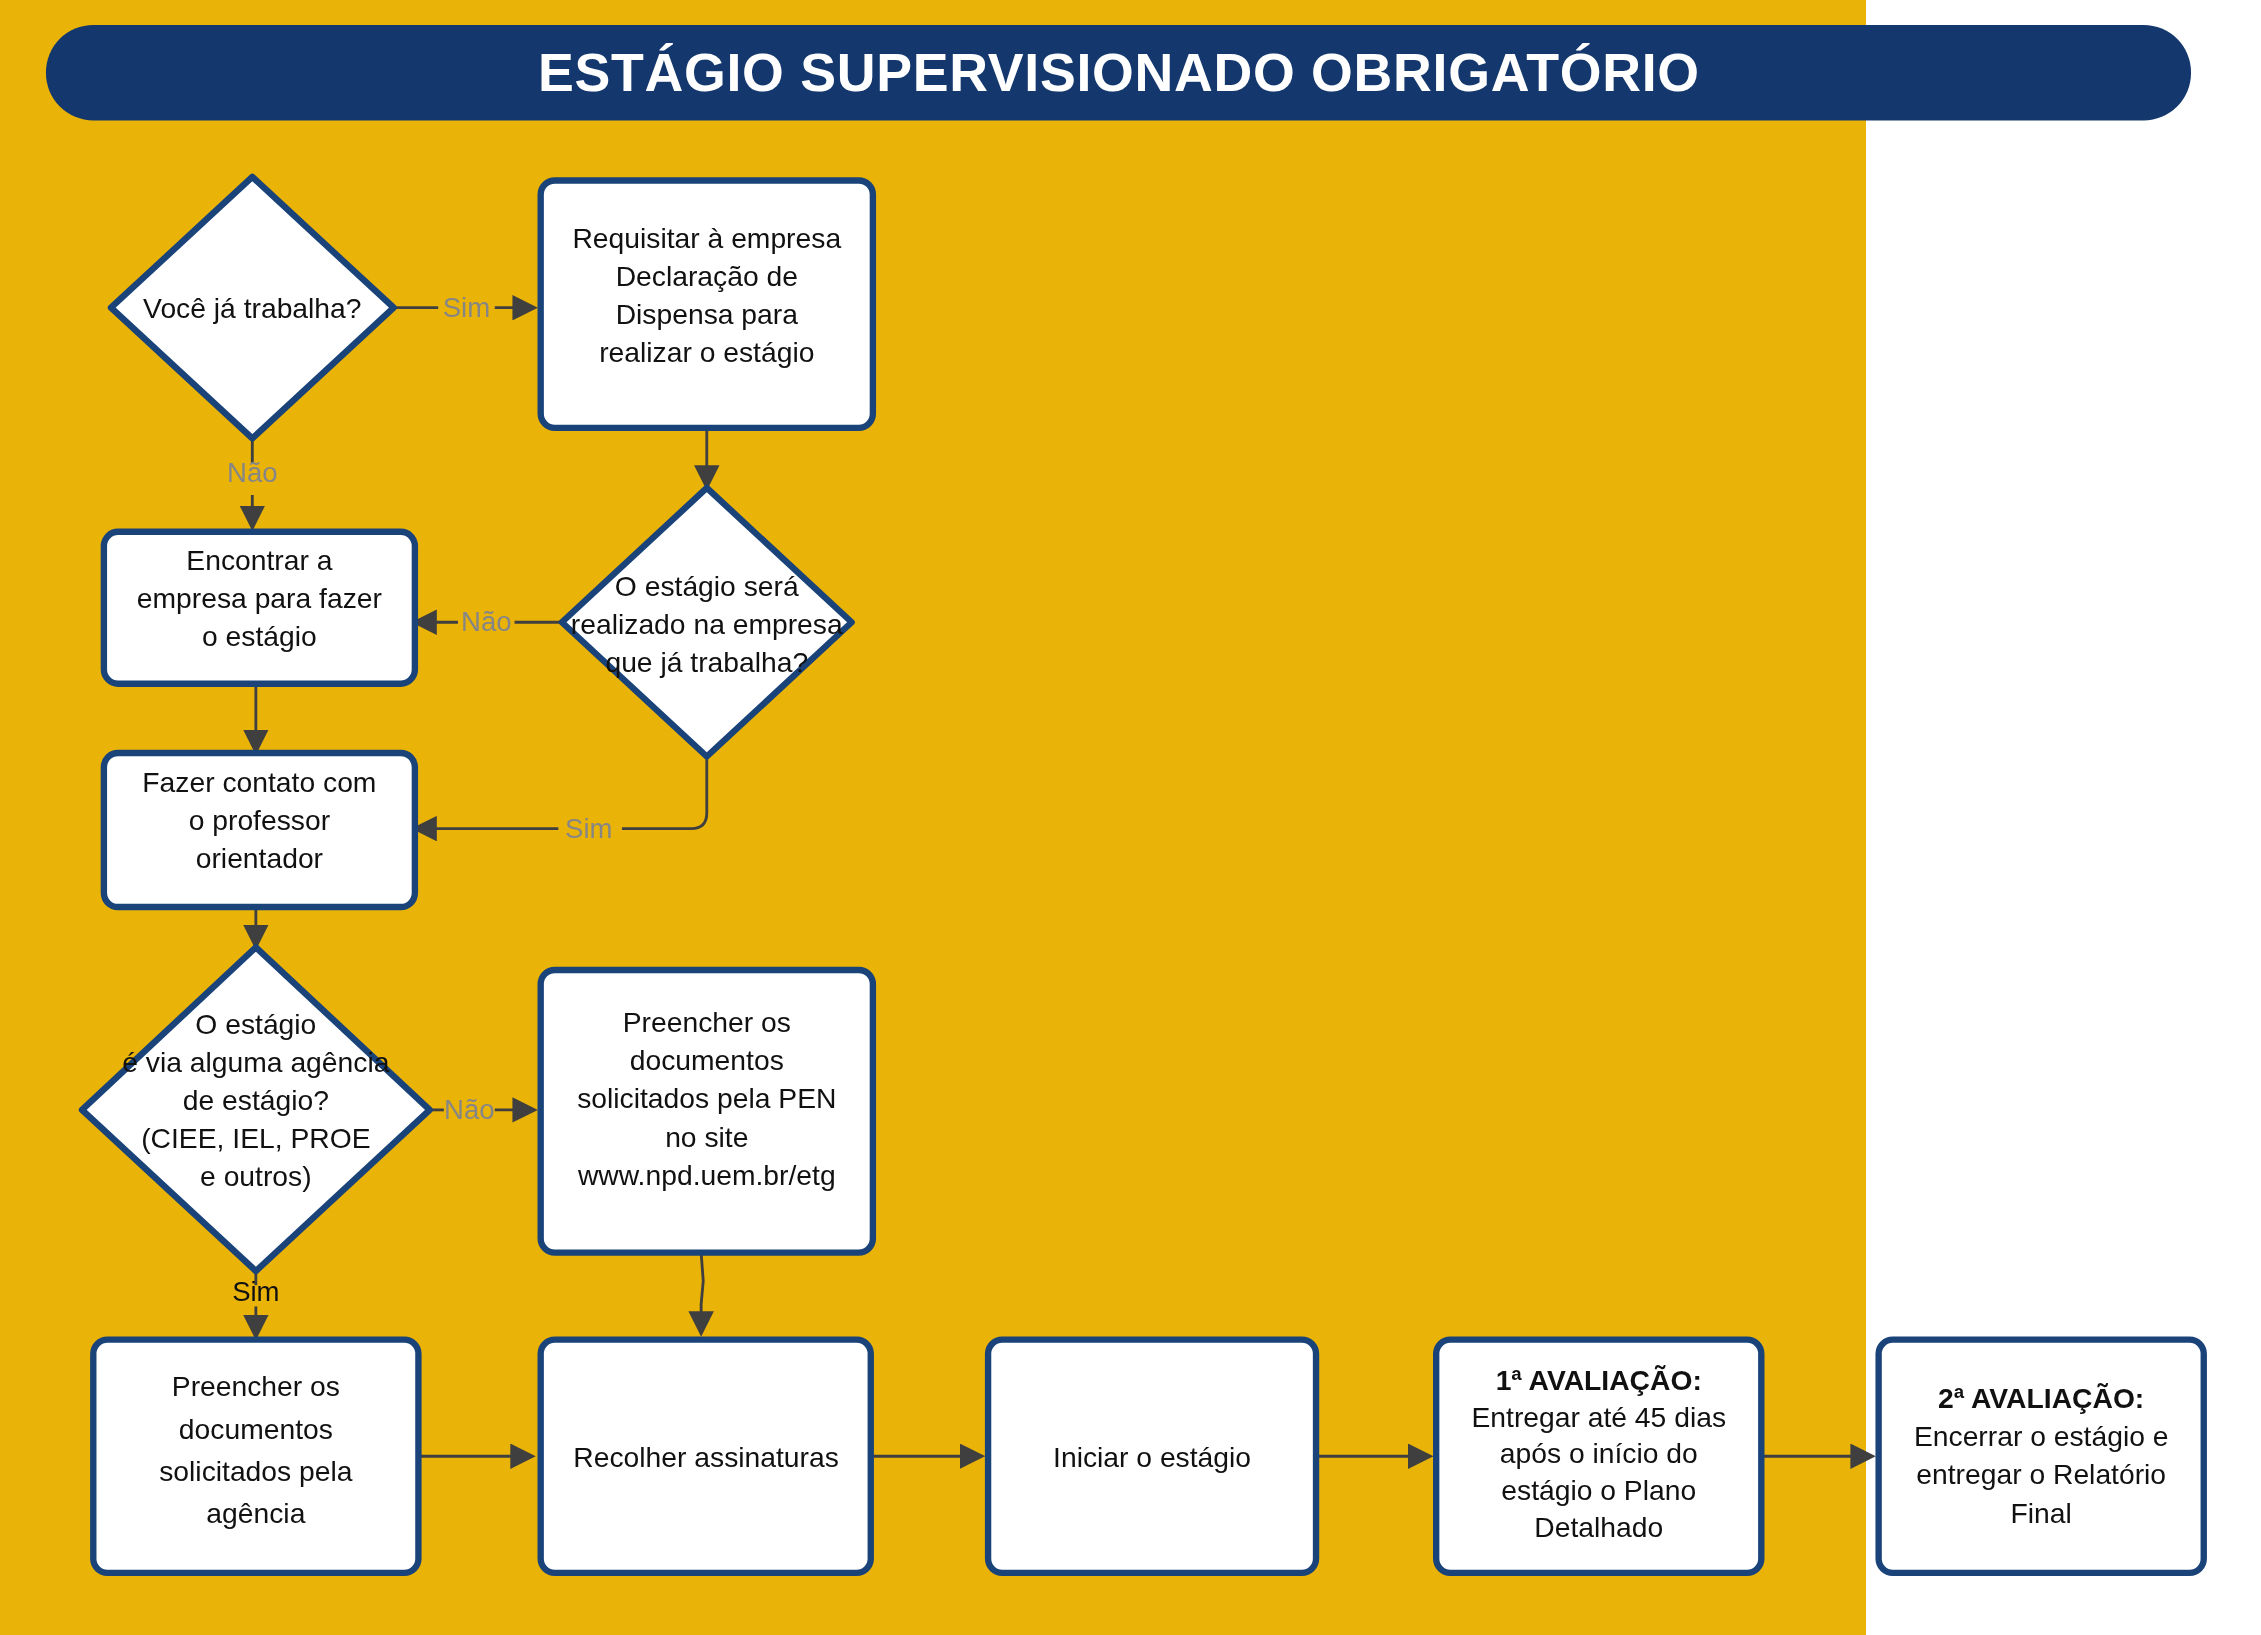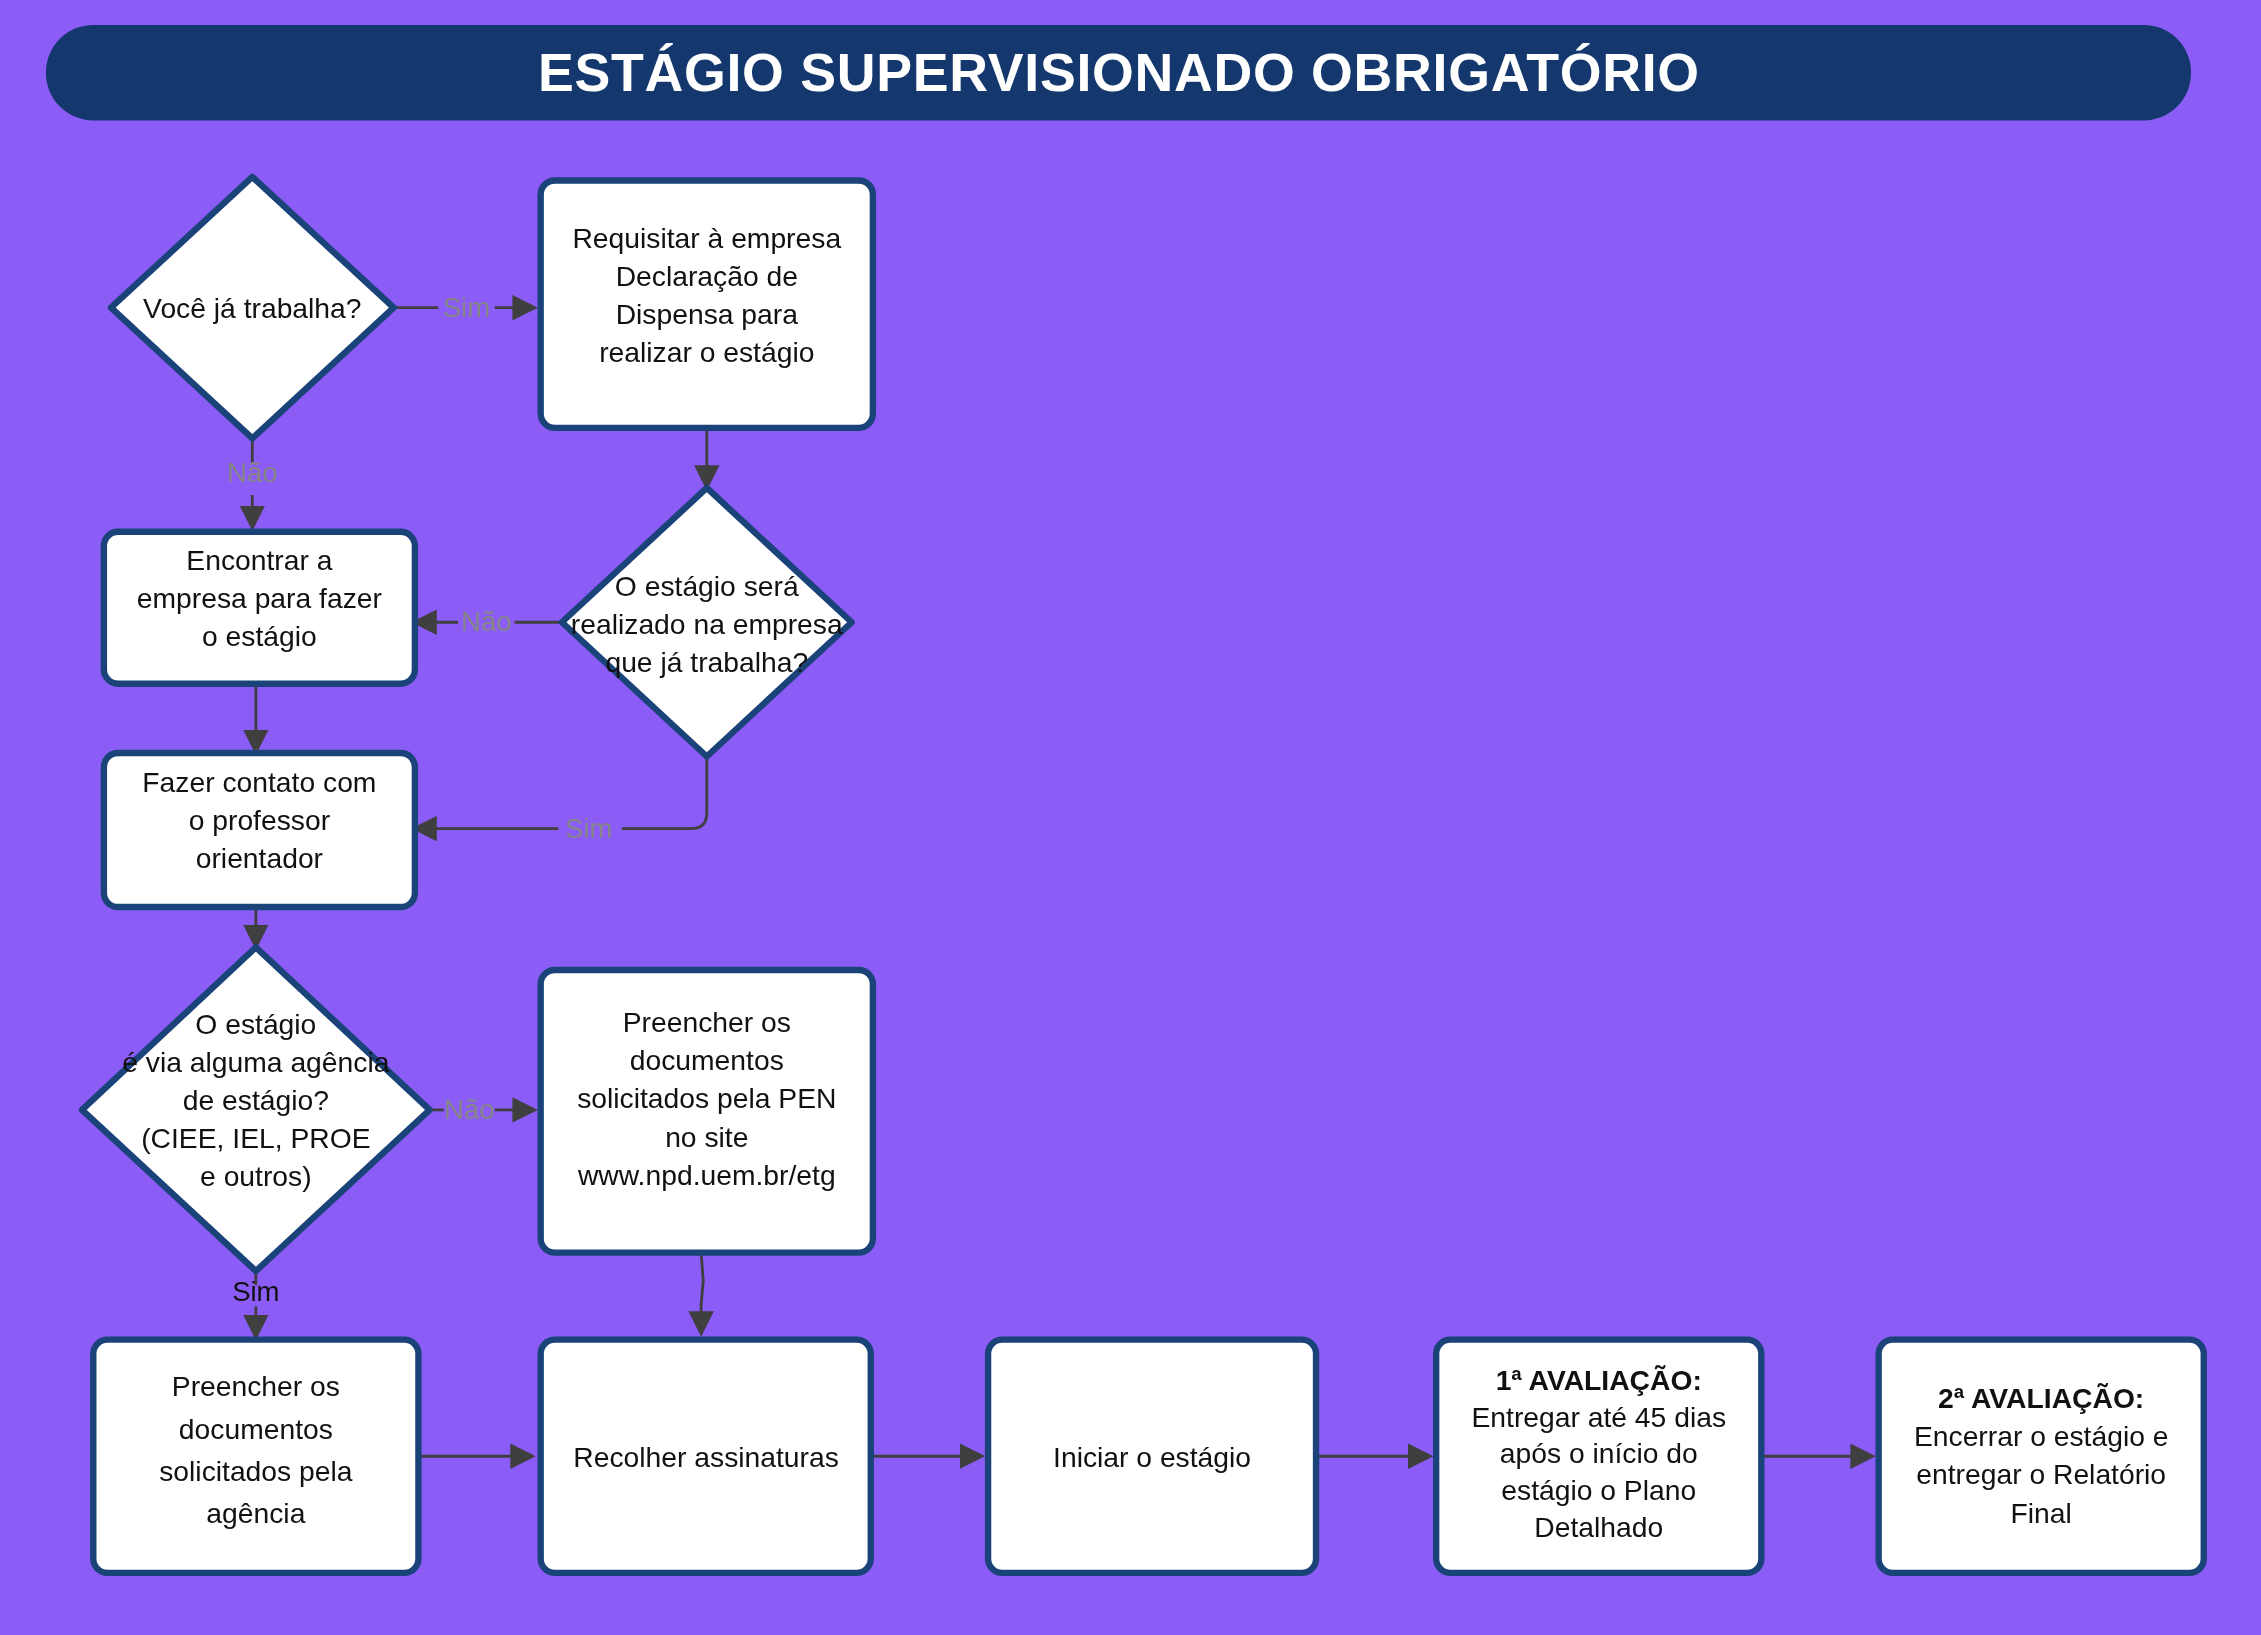"ESTÁGIO SUPERVISIONADO OBRIGATÓRIO" #flowchart-root { background: #8b5cf6 -> #eab308; width: 2261px -> 1866px }
